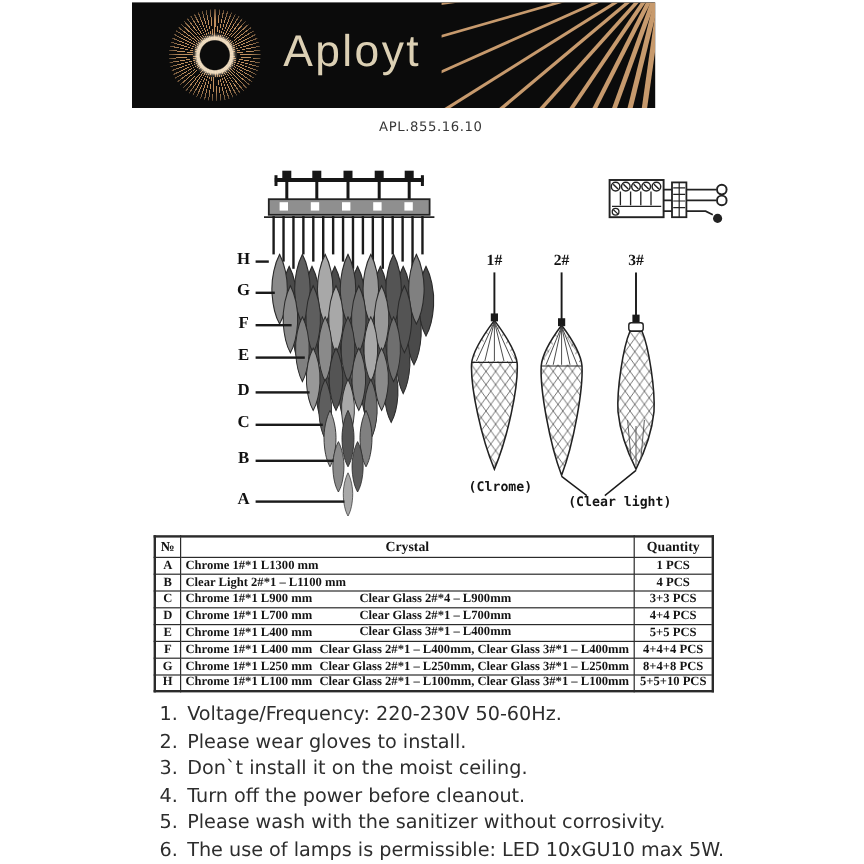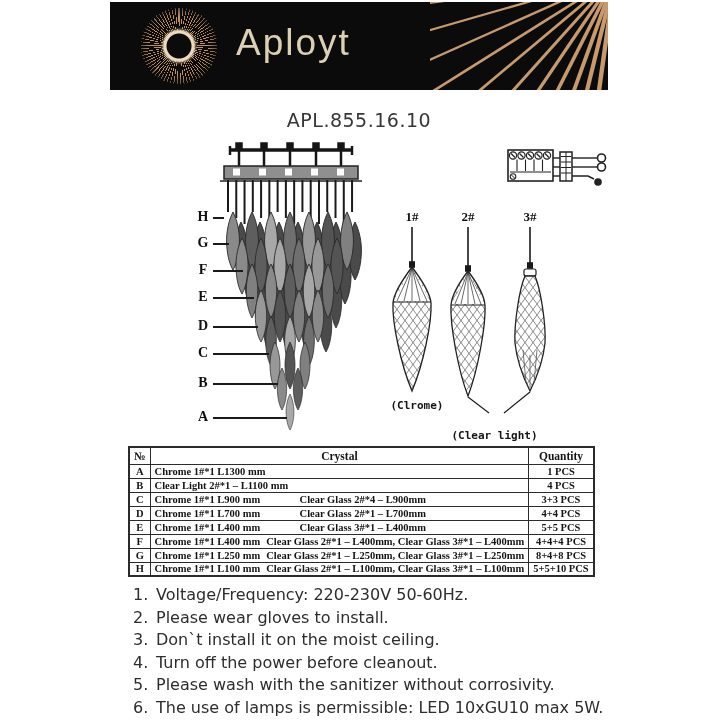"Aployt" .header-bar { width: 498px -> 436px }
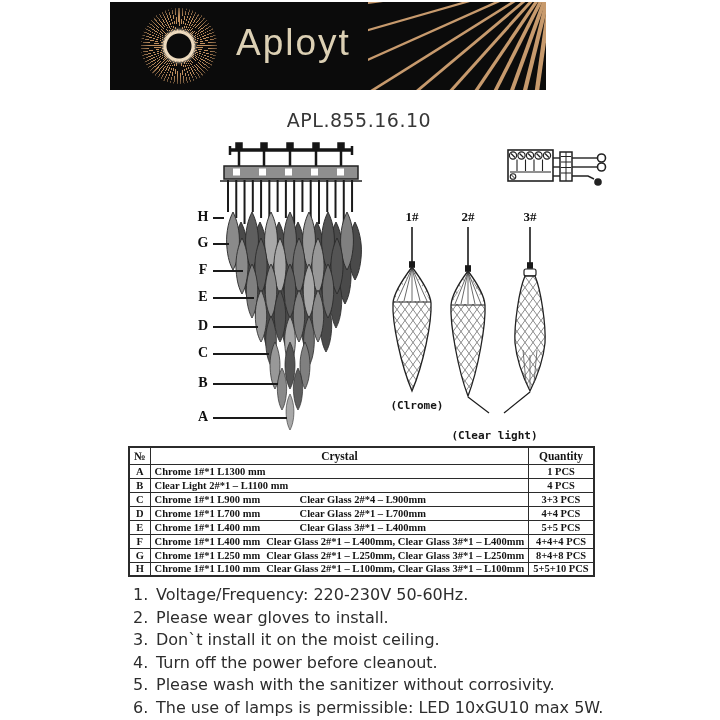"APL.855.16.10" .title-line2 { font-size: 19px -> 11px; margin-top: 12px -> 2px }
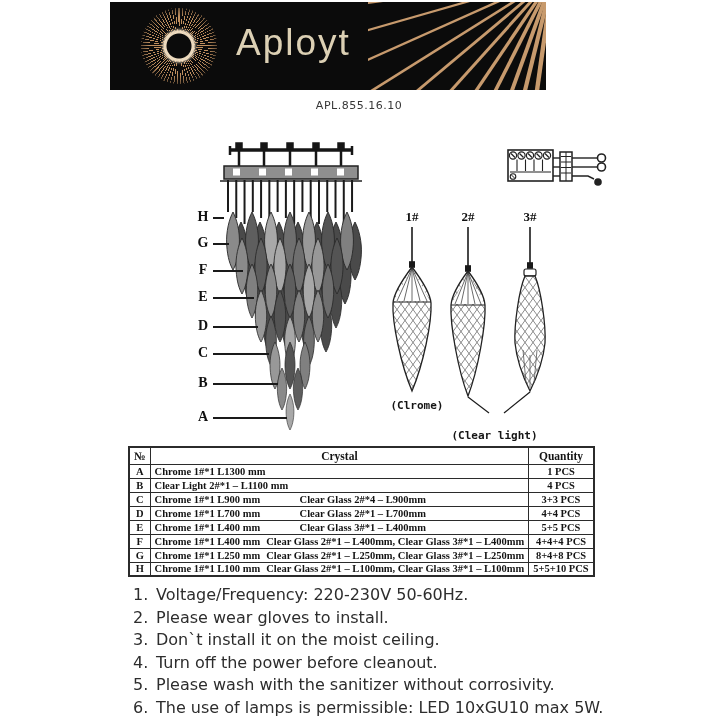"(Clear light)" div.caption { left: 442px -> 464px; margin-top: 17px -> none }
